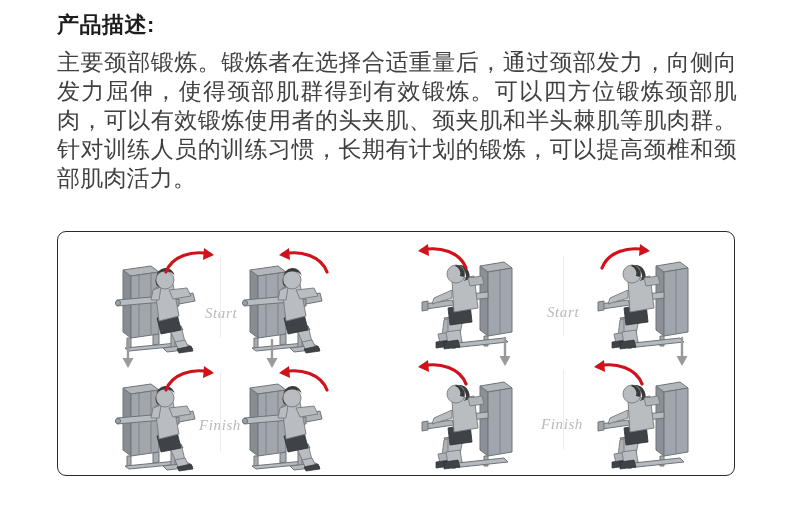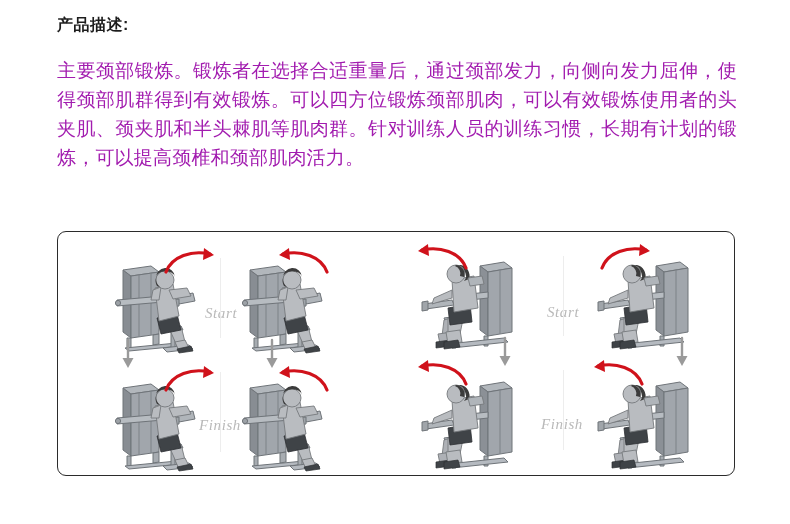"产品描述:" .section-title { font-size: 16px -> 22px; margin: 0 0 14px 0 -> 0 0 6px 0 }
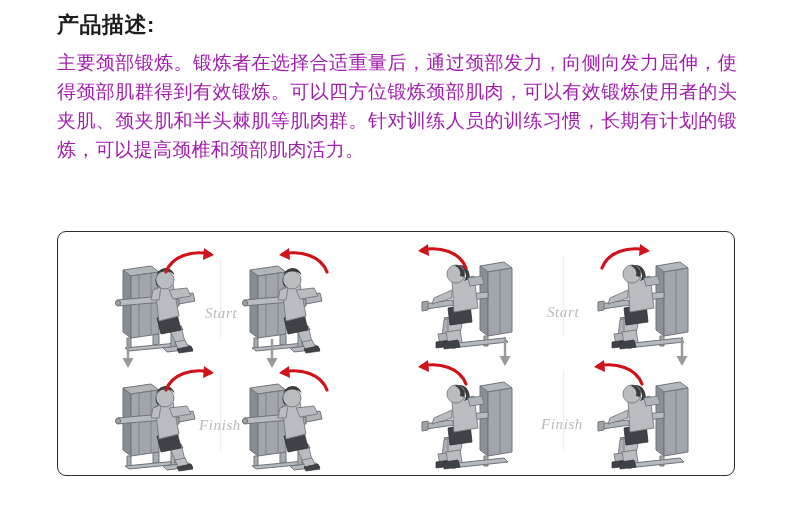"主要颈部锻炼。锻炼者在选择合适重量后，通过颈部发力，向侧向发力屈伸，使得颈部肌群" .body-text { color: #a21caf -> #404040; font-size: 19px -> 23px }
